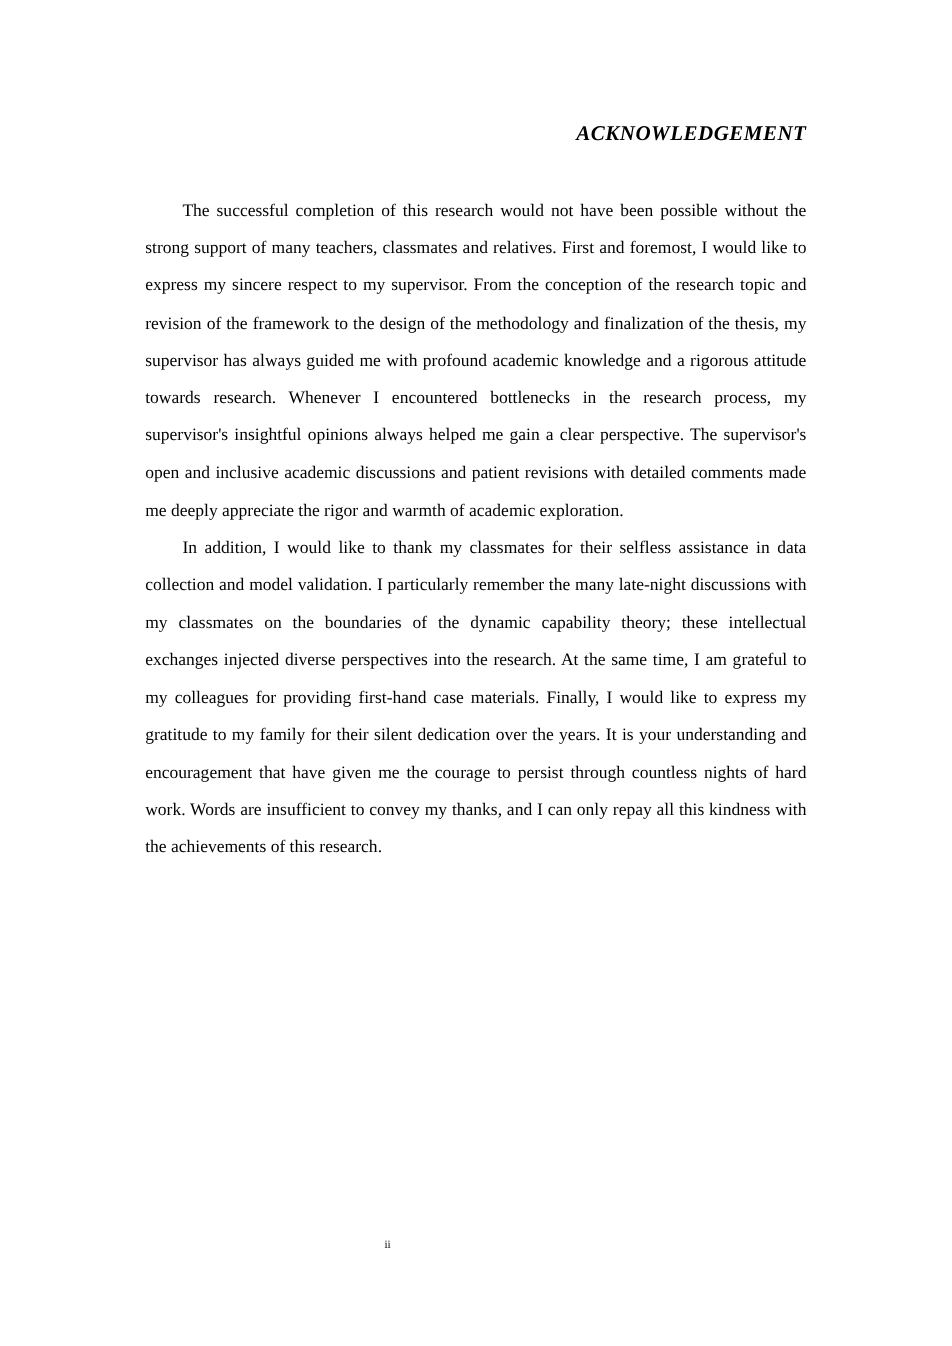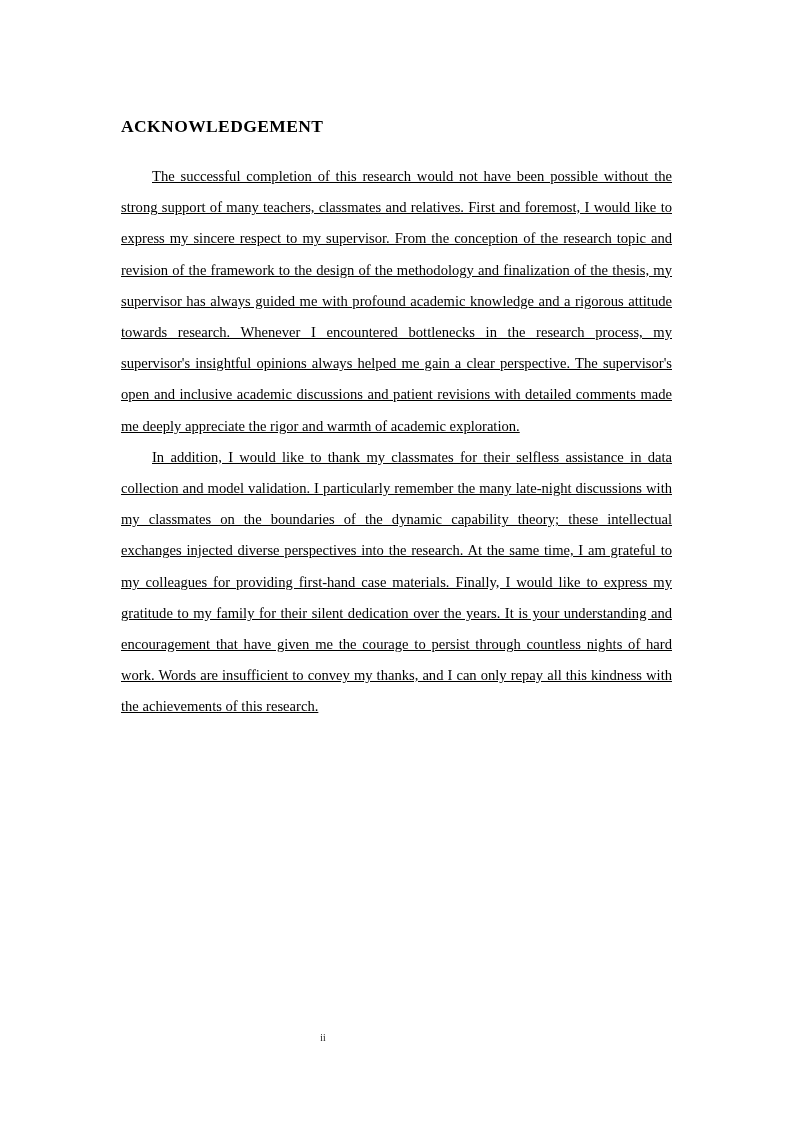"ACKNOWLEDGEMENT" .doc-title { font-style: none -> italic; text-align: left -> right; top: 115px -> 100px }
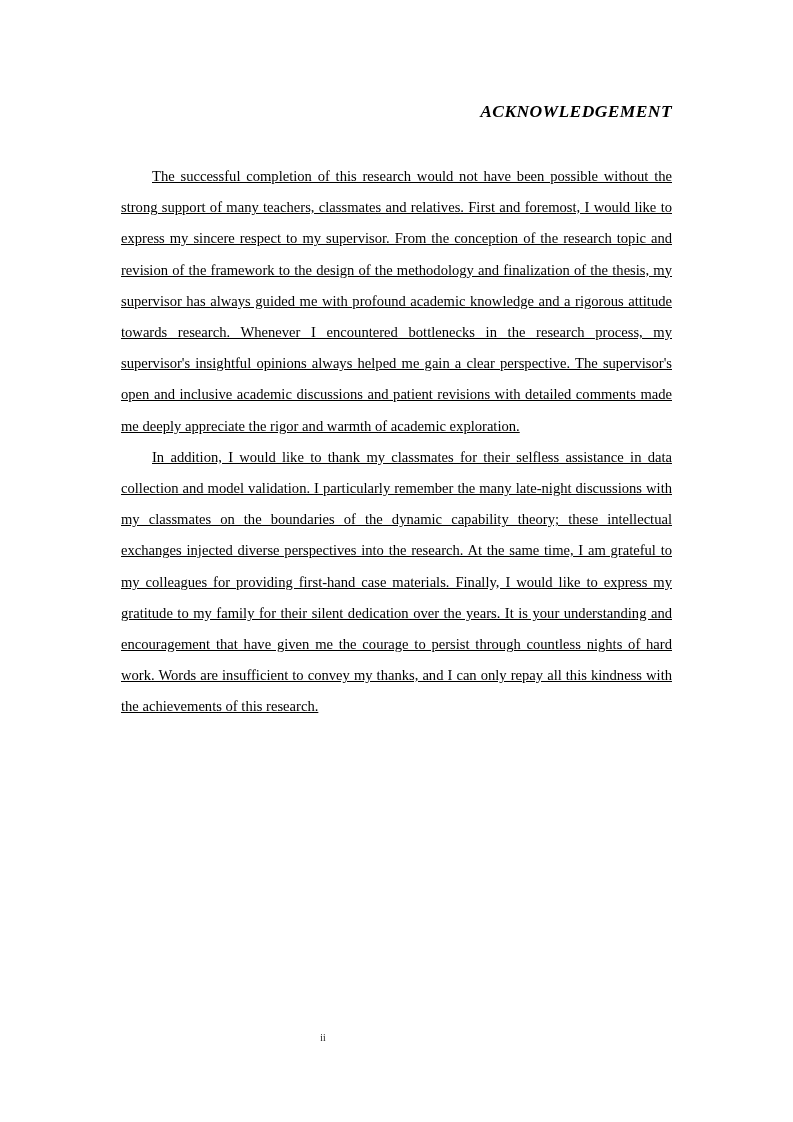"The successful completion of this" .para { text-decoration: underline -> none }
